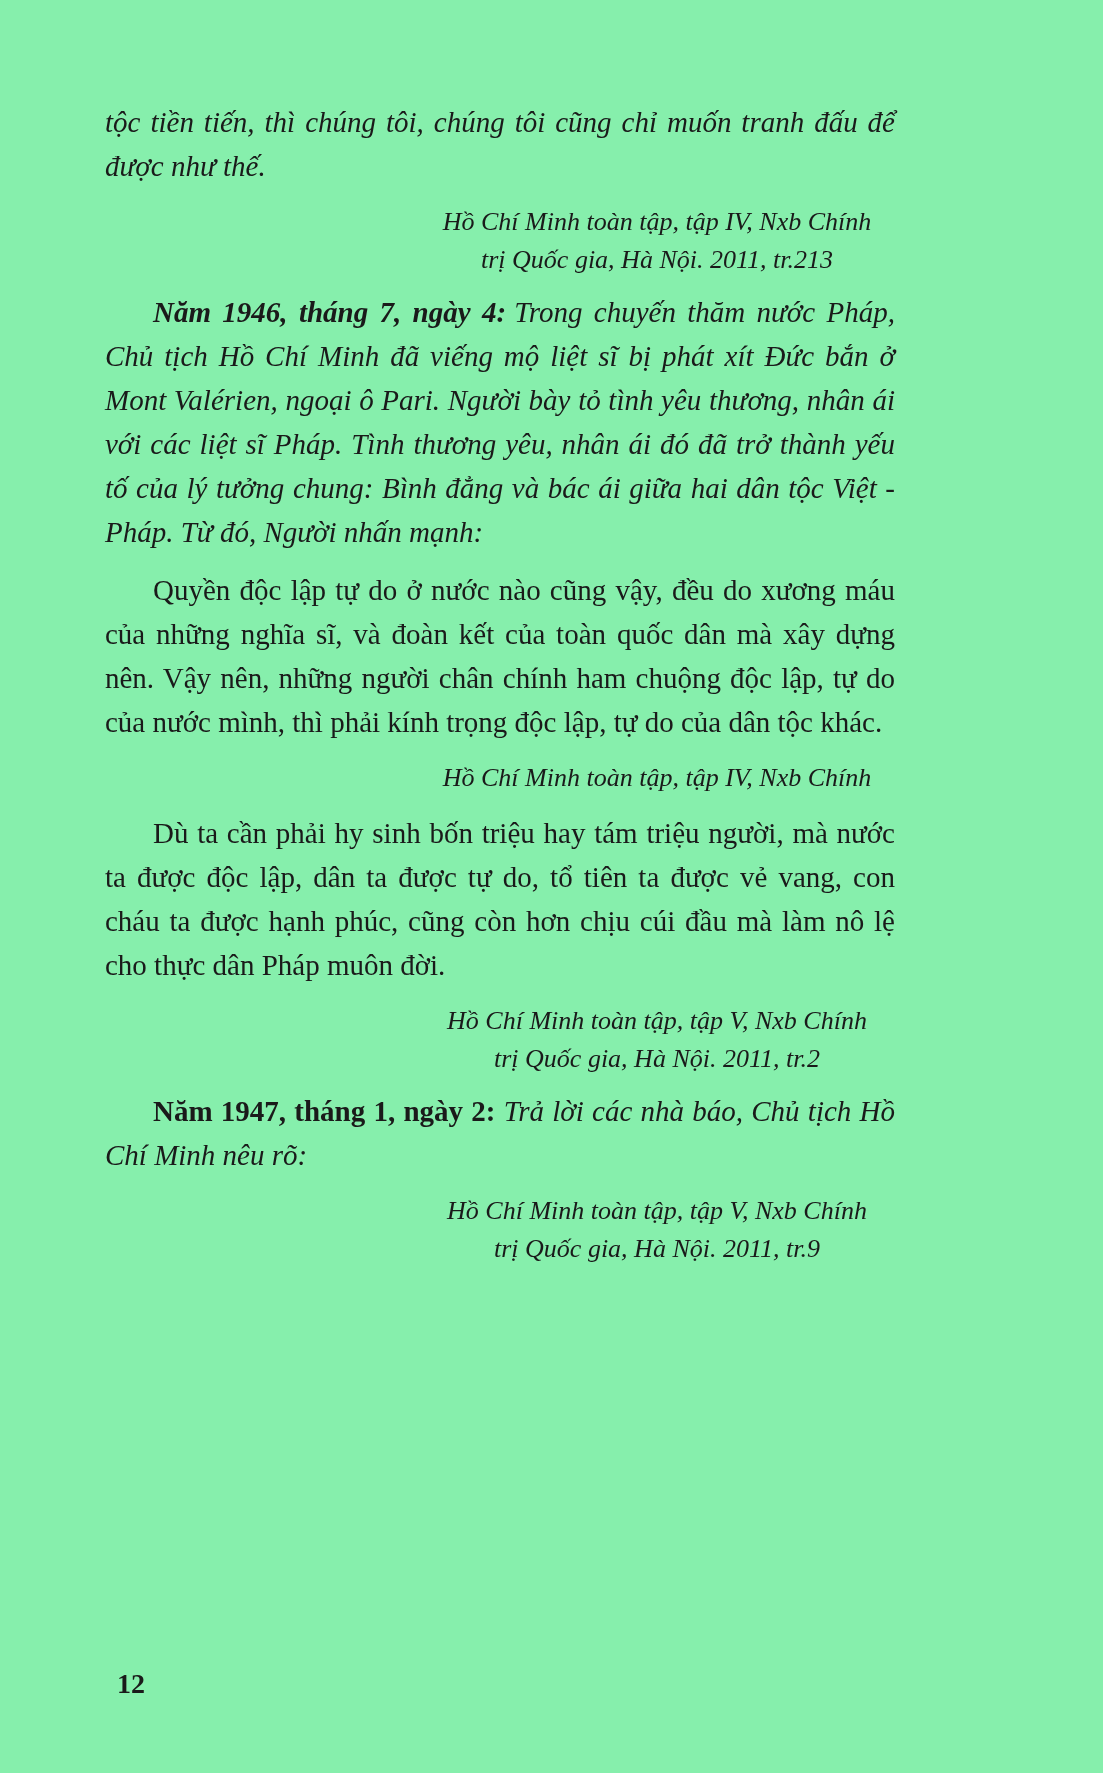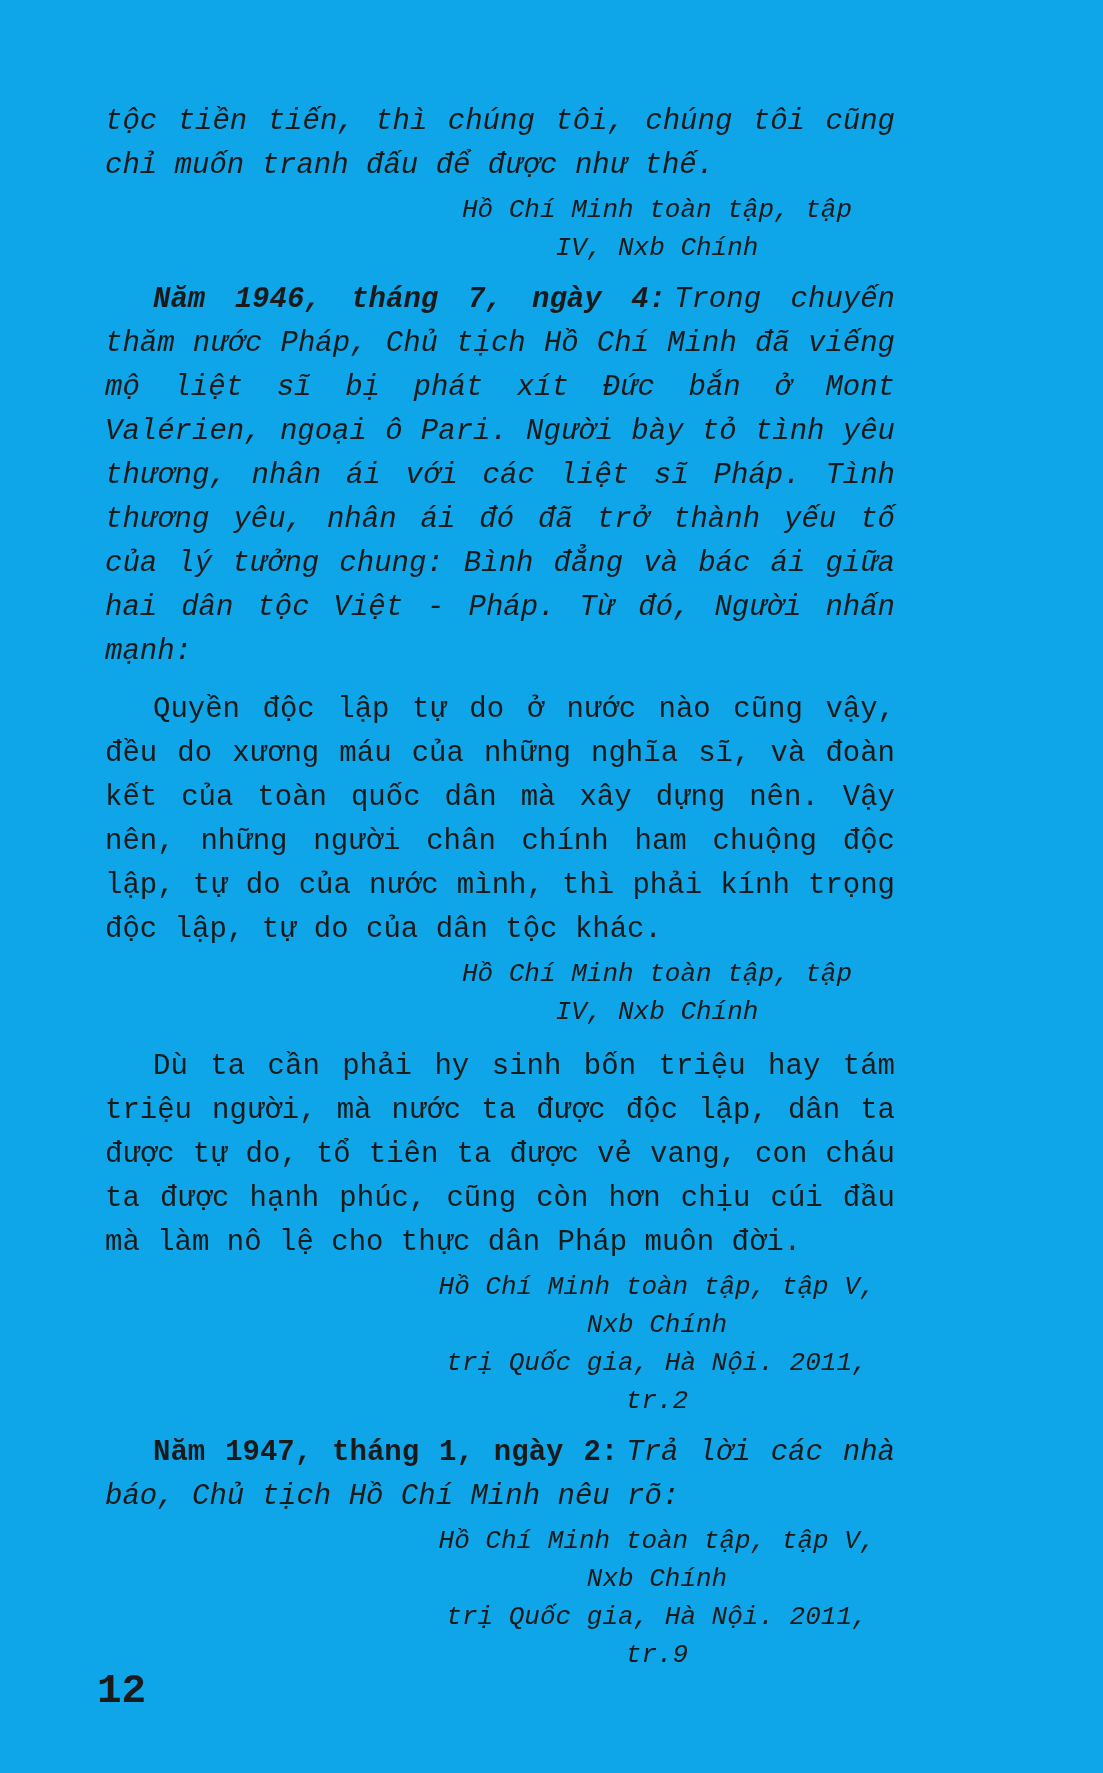"tộc tiền tiến, thì chúng" .page { background: #0ea5e9 -> #86efac; font-family: Liberation Mono, monospace -> Liberation Serif, serif }
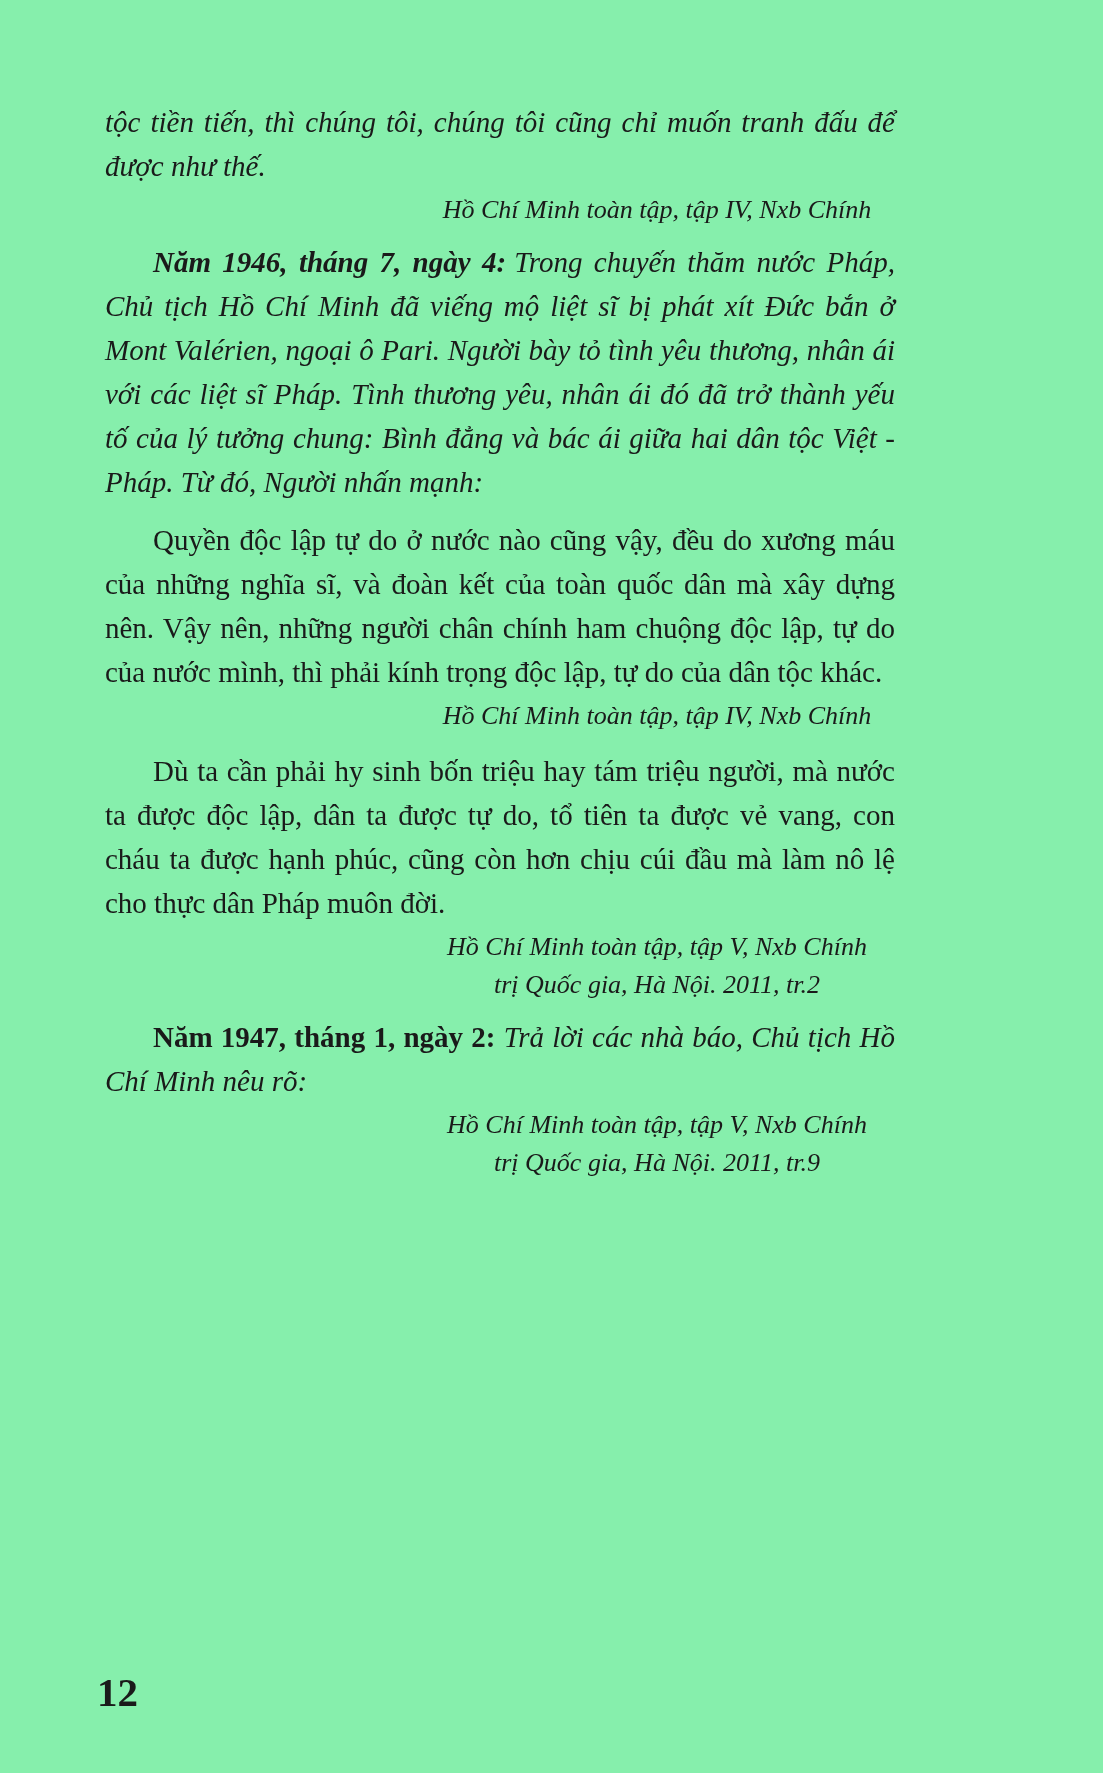"Hồ Chí Minh toàn tập," .citation { margin: 3px 18px 5px auto -> 15px 18px 5px auto }
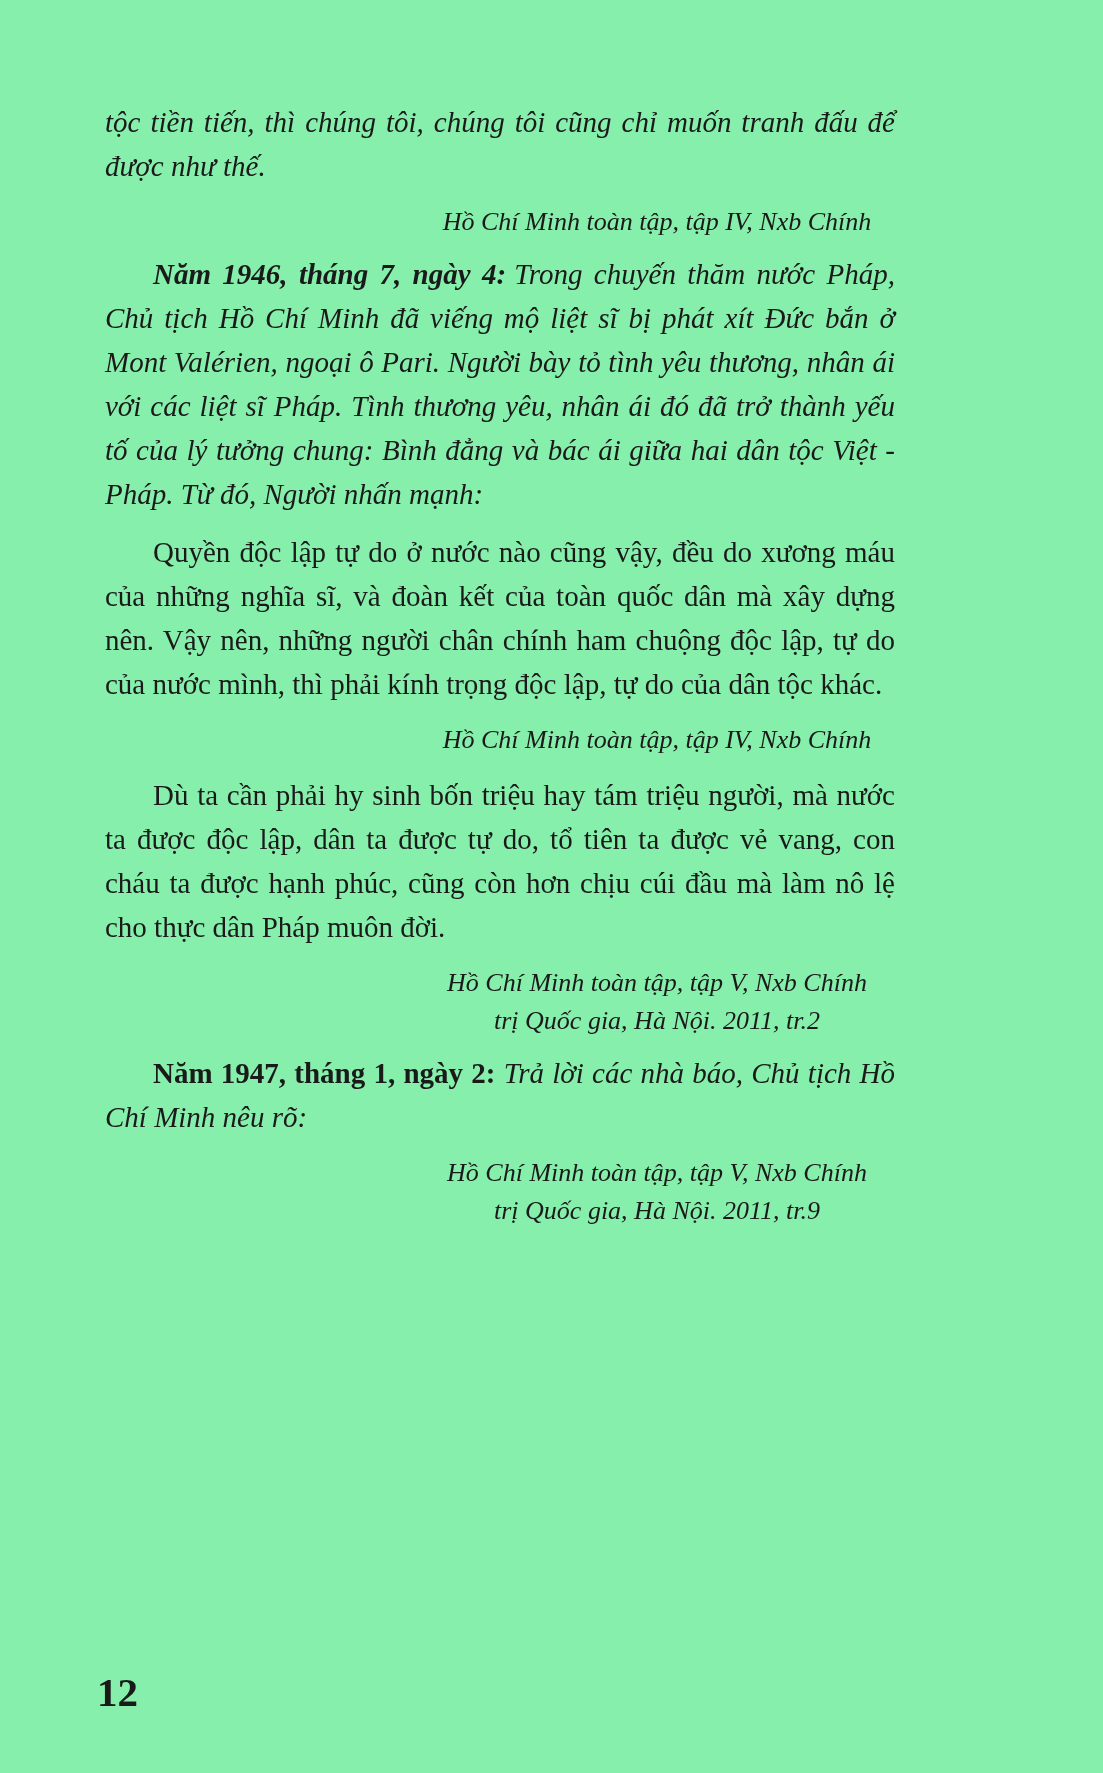"trị Quốc gia, Hà Nội. 2011, tr.213" div { html: none -> <div>trị Quốc gia, Hà Nội. 2011, tr.213</div> }
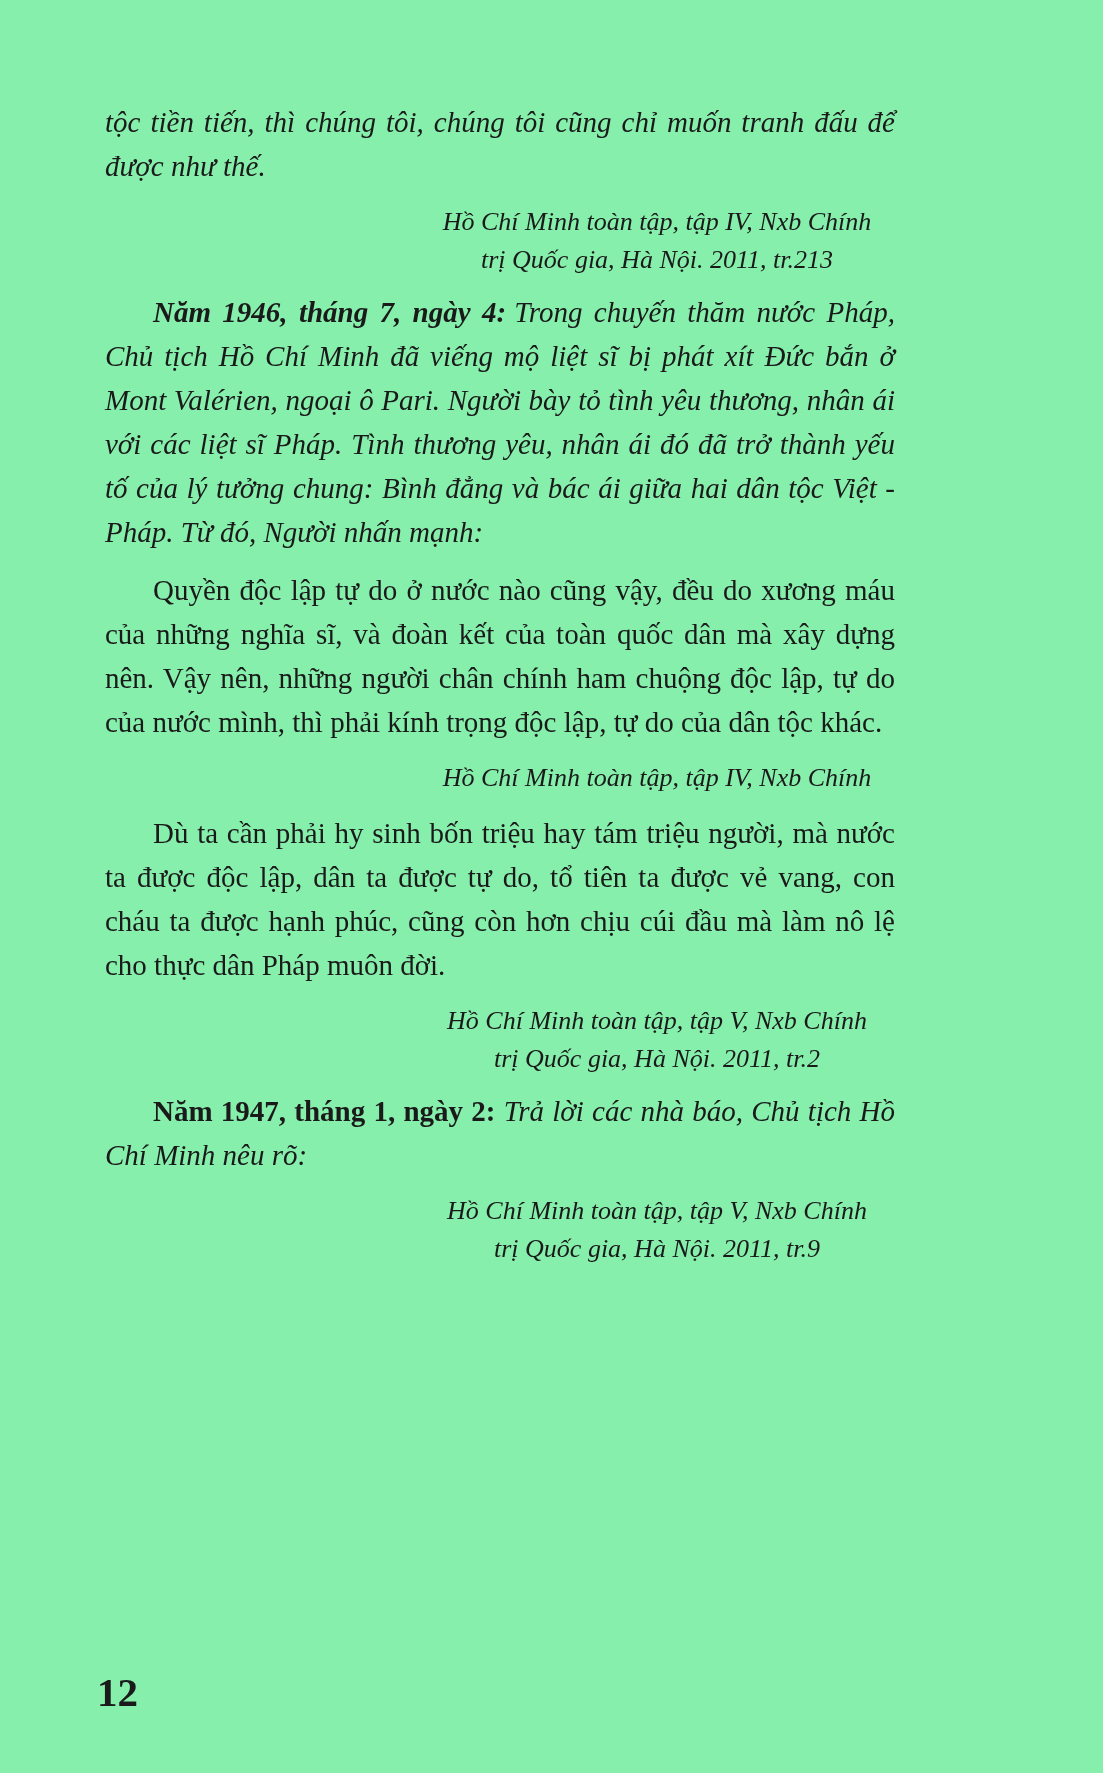"12" .page-number { font-size: 41px -> 28px; left: 97px -> 117px }
